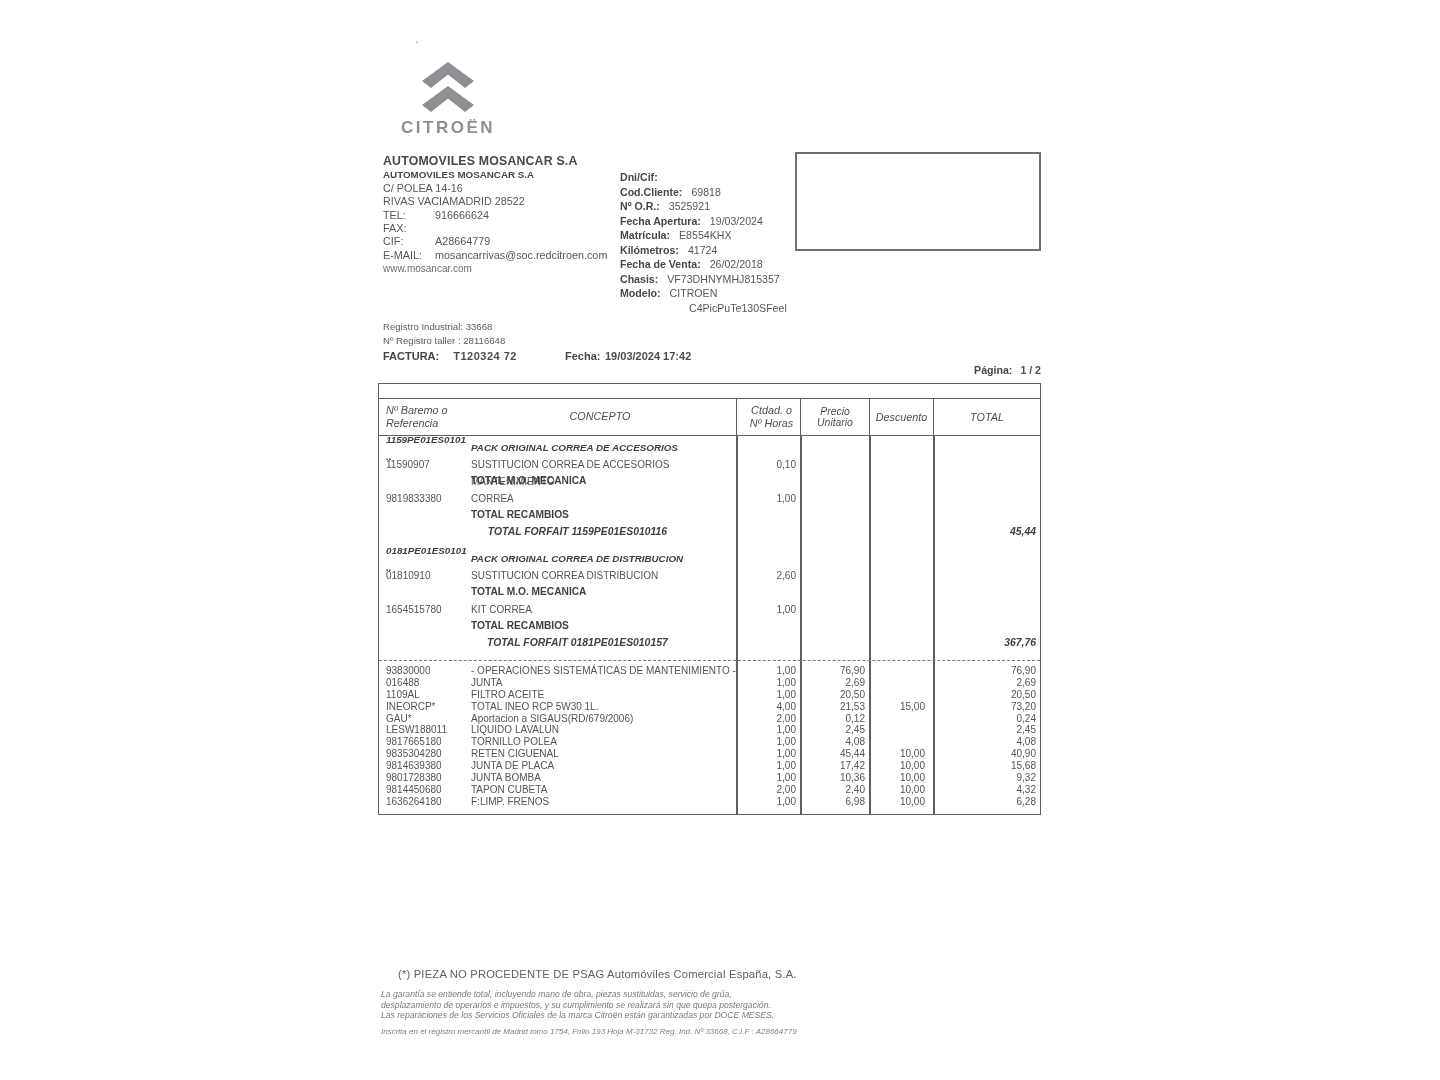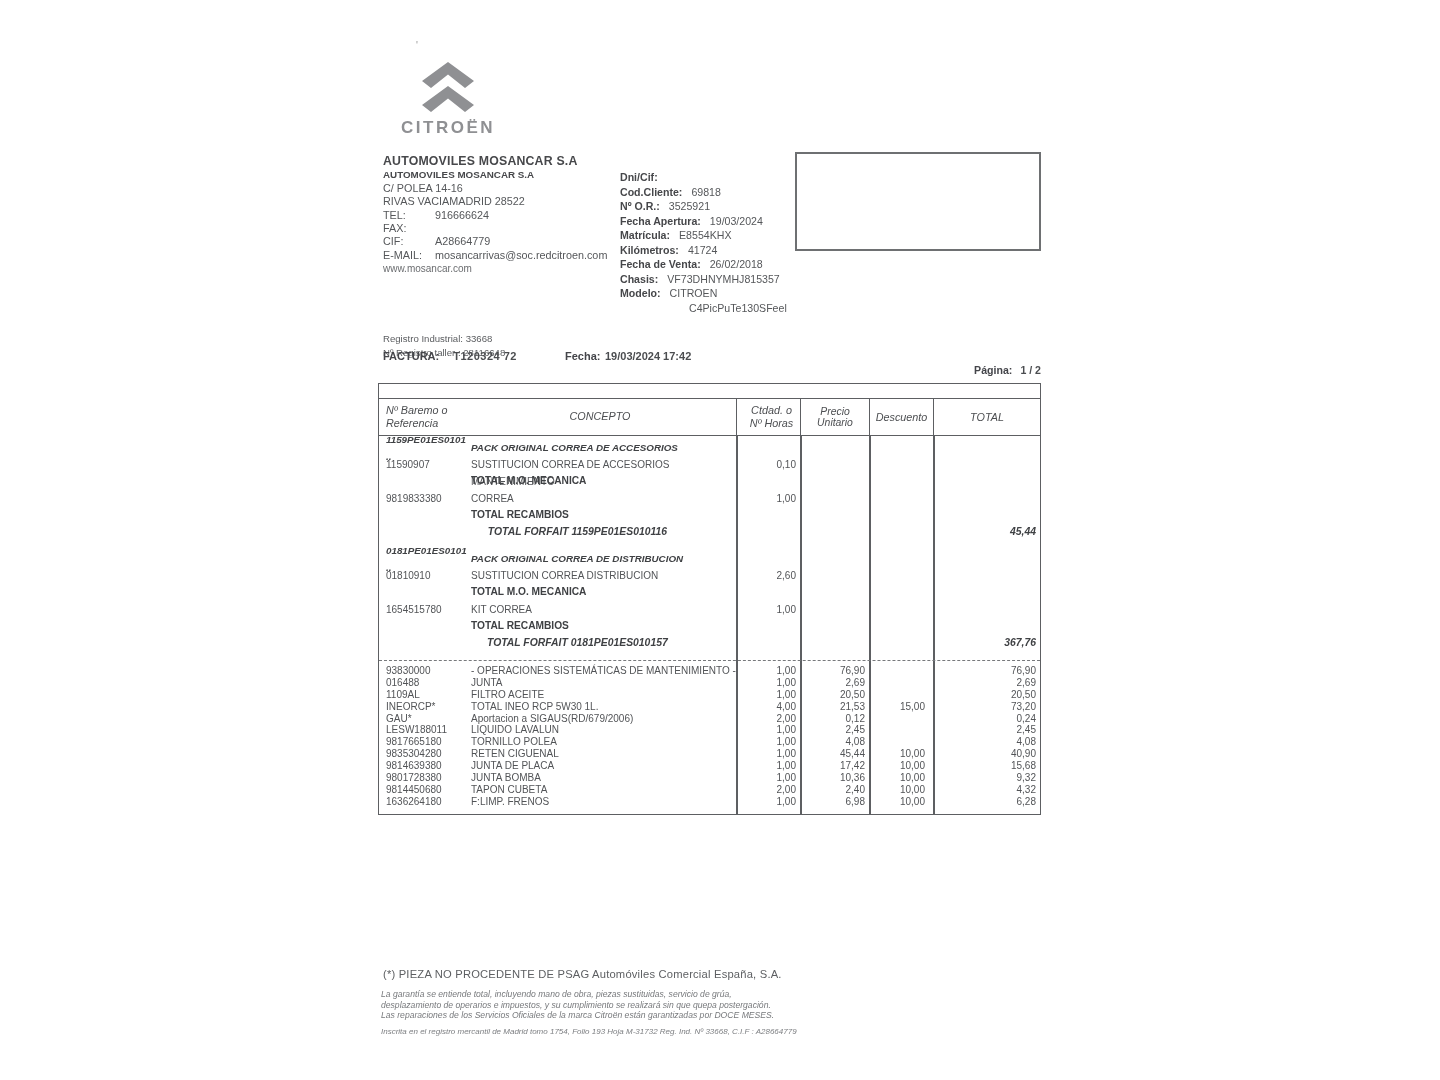"Registro Industrial: 33668" .registro { top: 332px -> 320px }
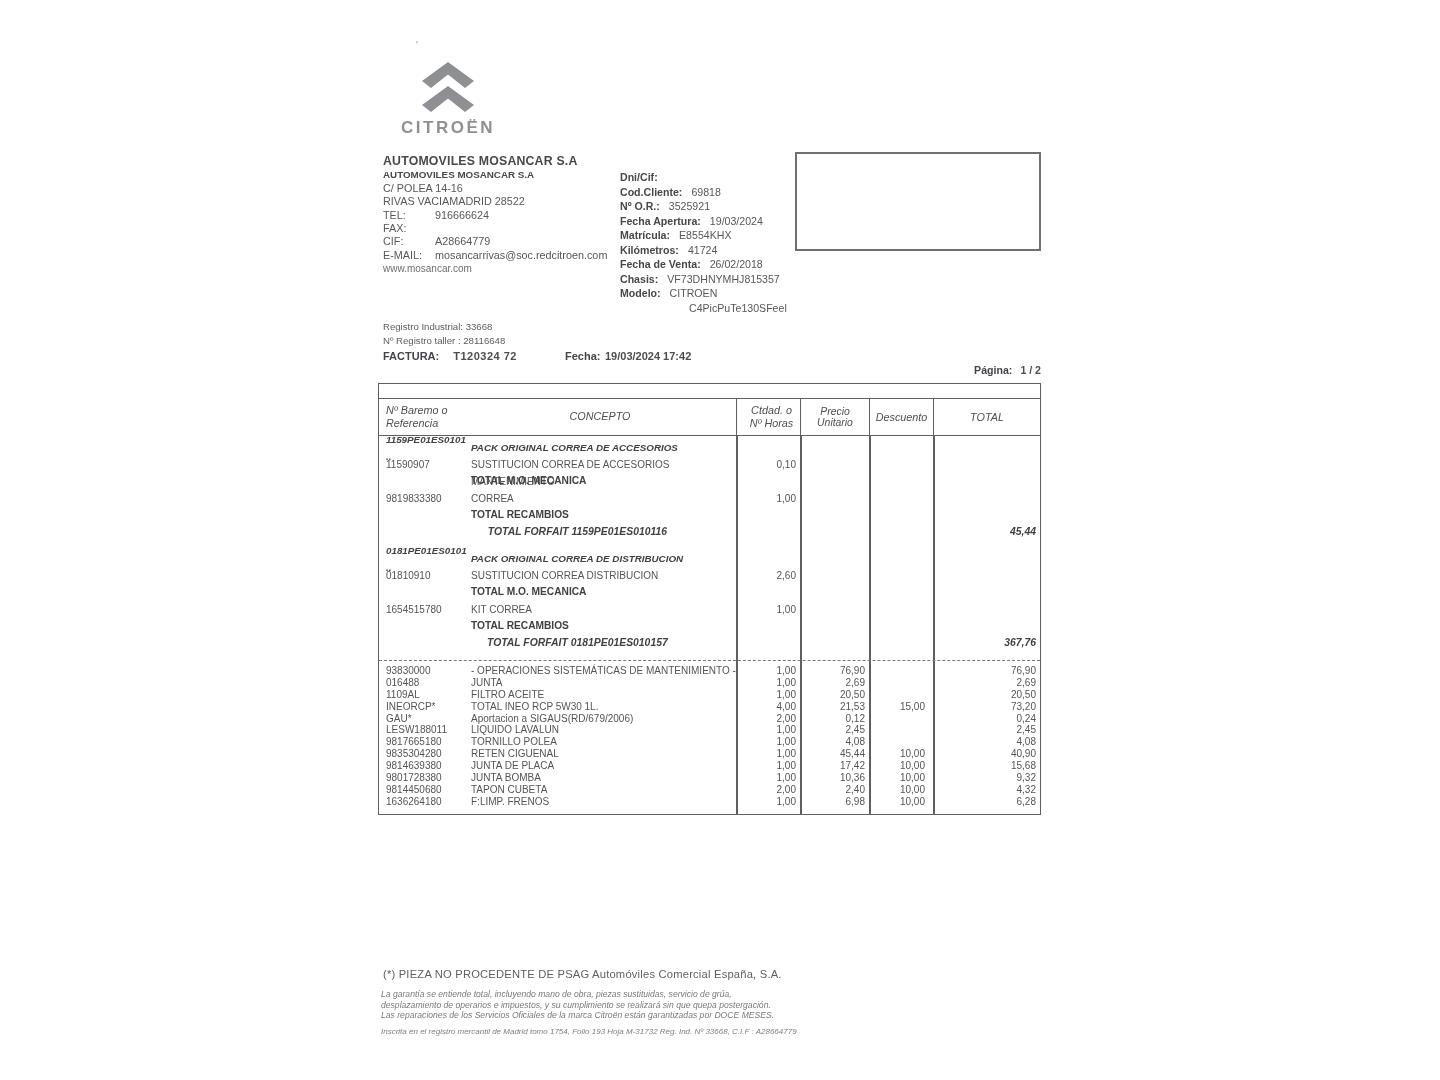"(*) PIEZA NO PROCEDENTE DE" .footnote { left: 383px -> 398px }
